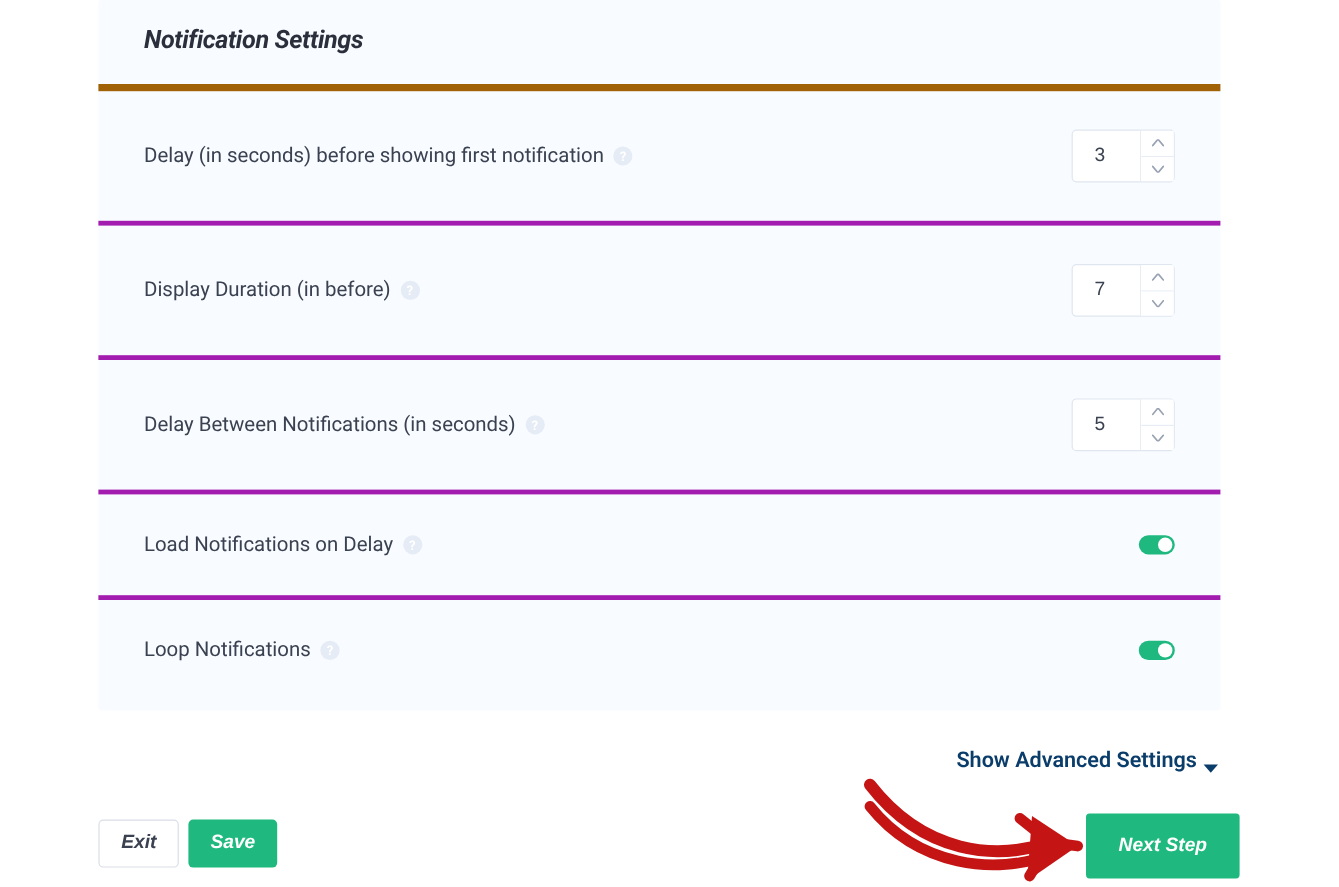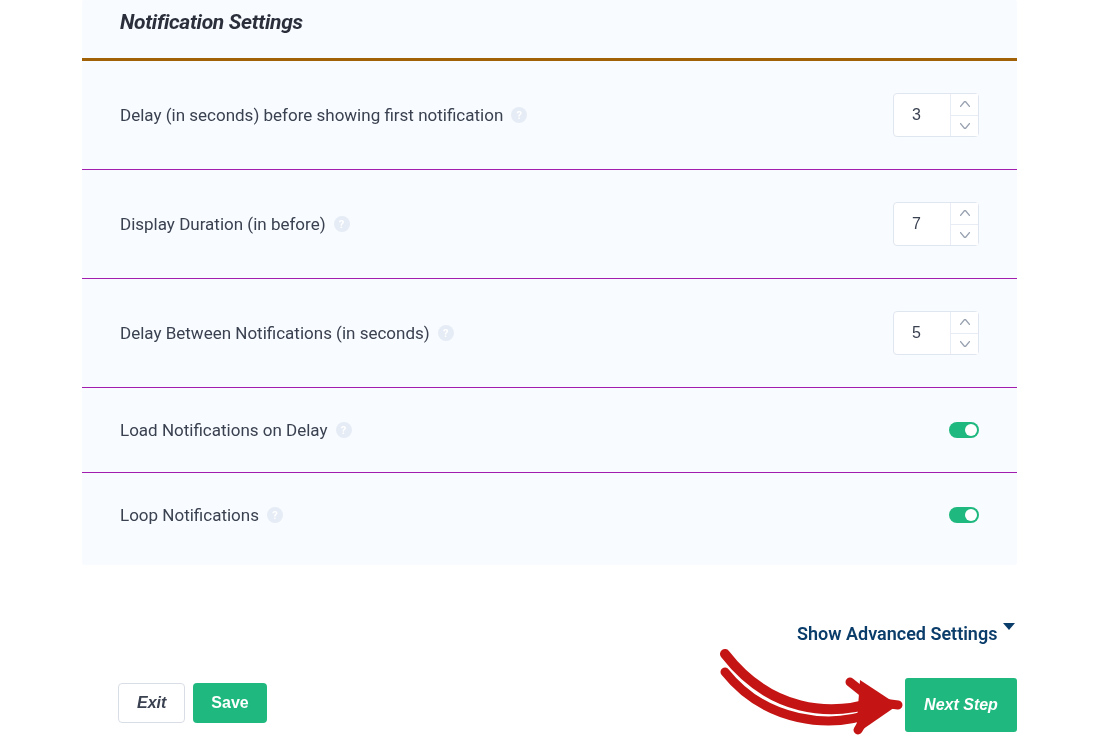"Notification Settings" .panel-header { border-bottom: 3px solid #a16207 -> 6px solid #a16207; padding: 10px 38px 24px 38px -> 22px 38px 24px 38px }
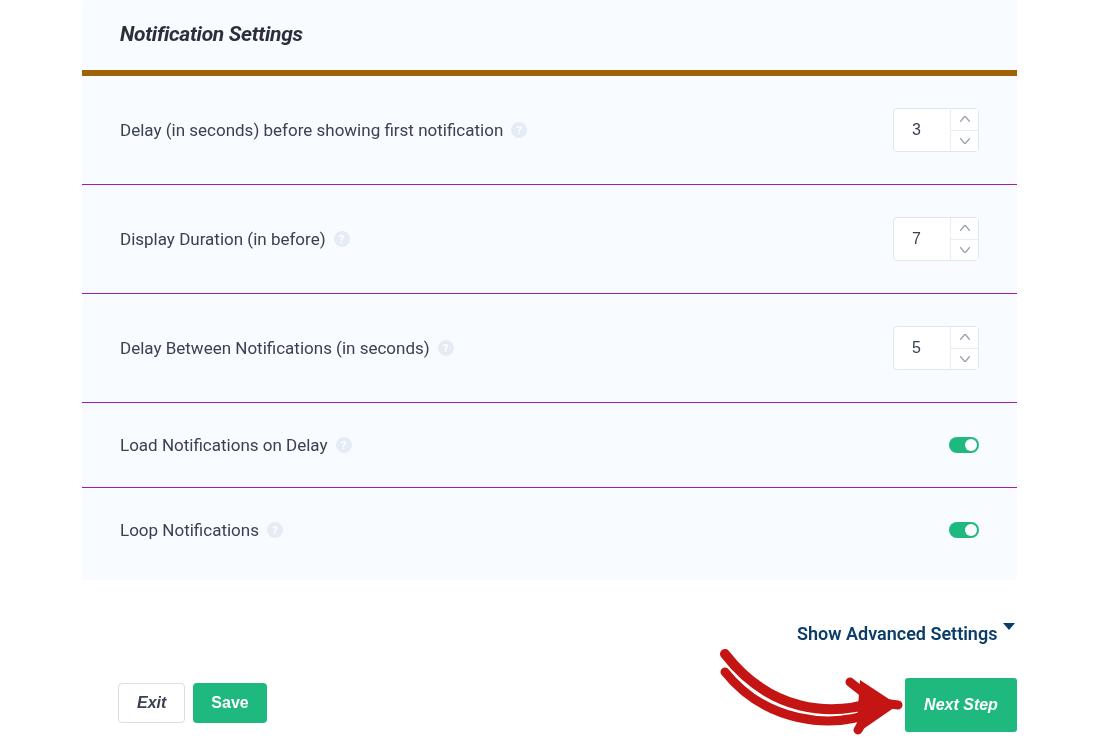"Delay (in seconds) before showing" .row { border-bottom: 1px solid #a21caf -> 4px solid #a21caf }
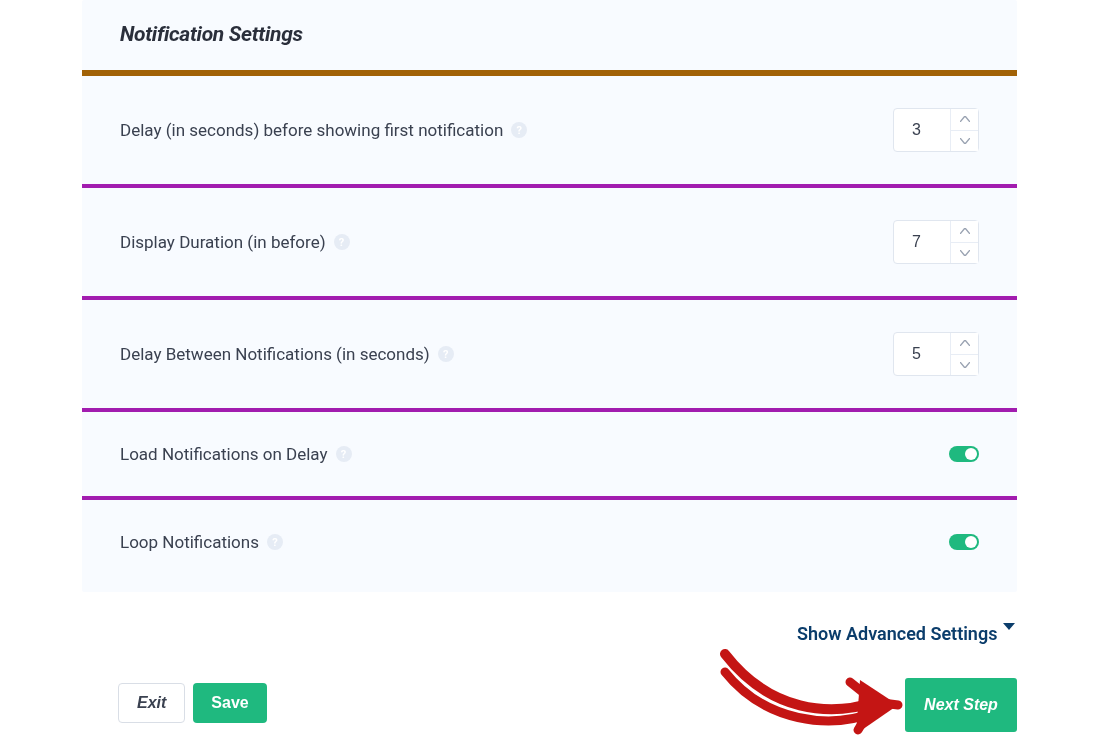"Show Advanced Settings" .advanced-link { align-items: flex-start -> flex-end }
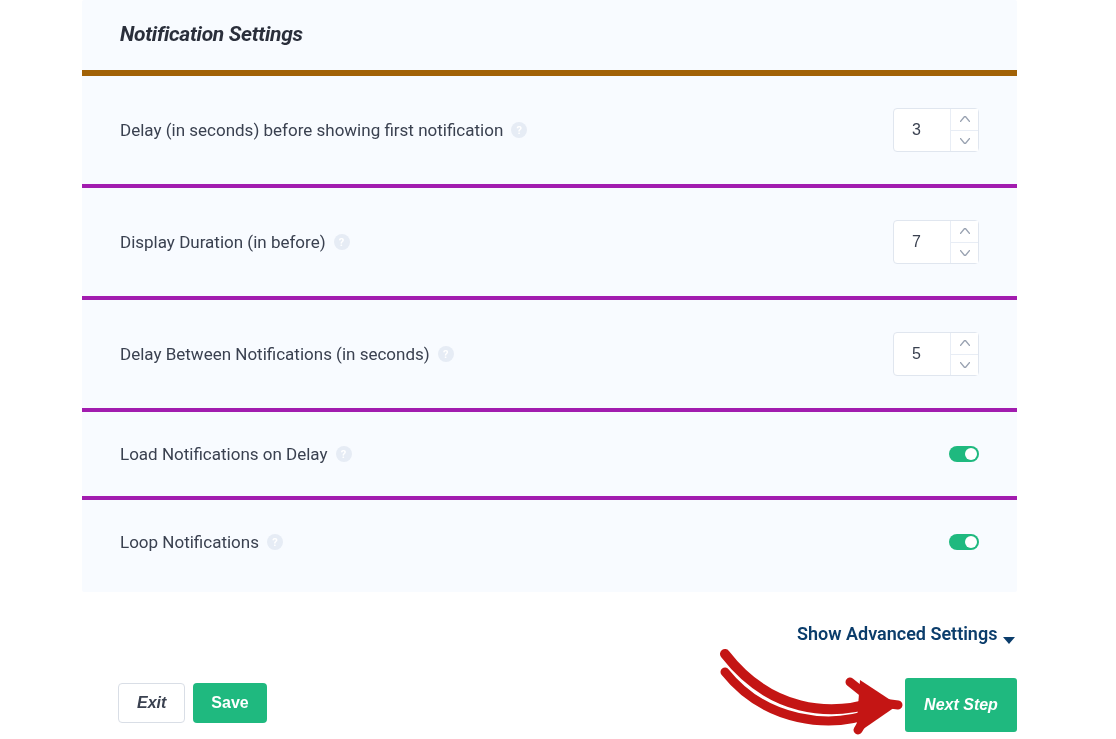"Exit" .btn-exit { margin-left: 36px -> none }
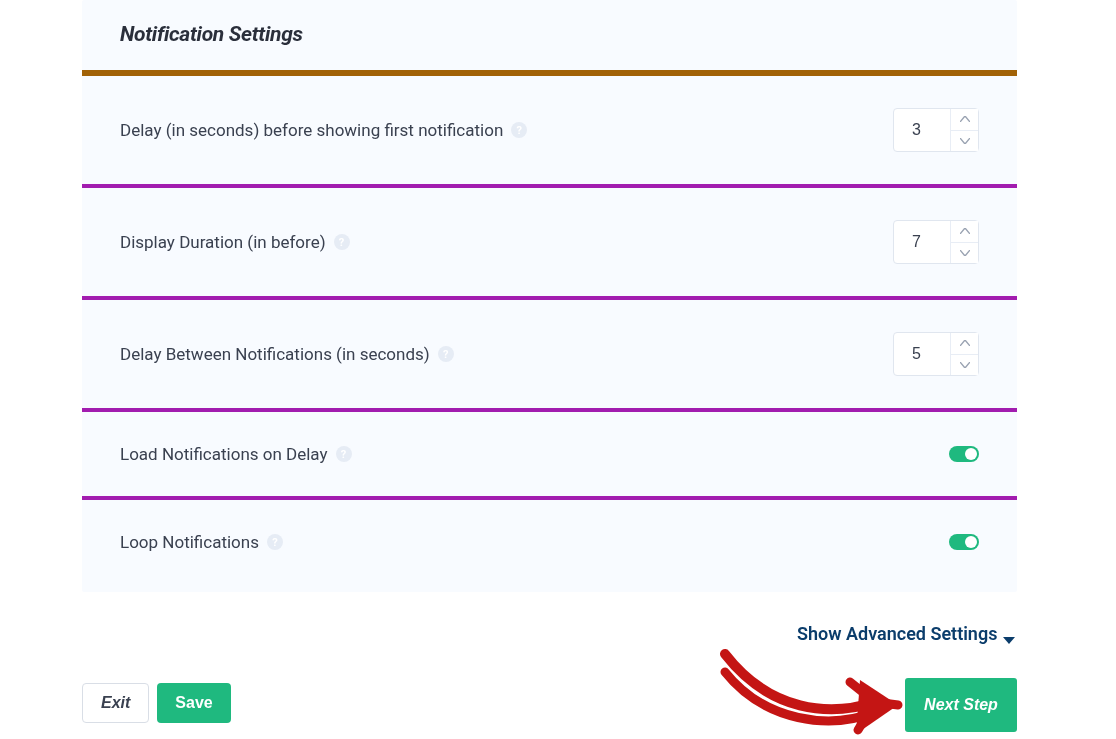"Save" .btn { font-style: none -> italic }
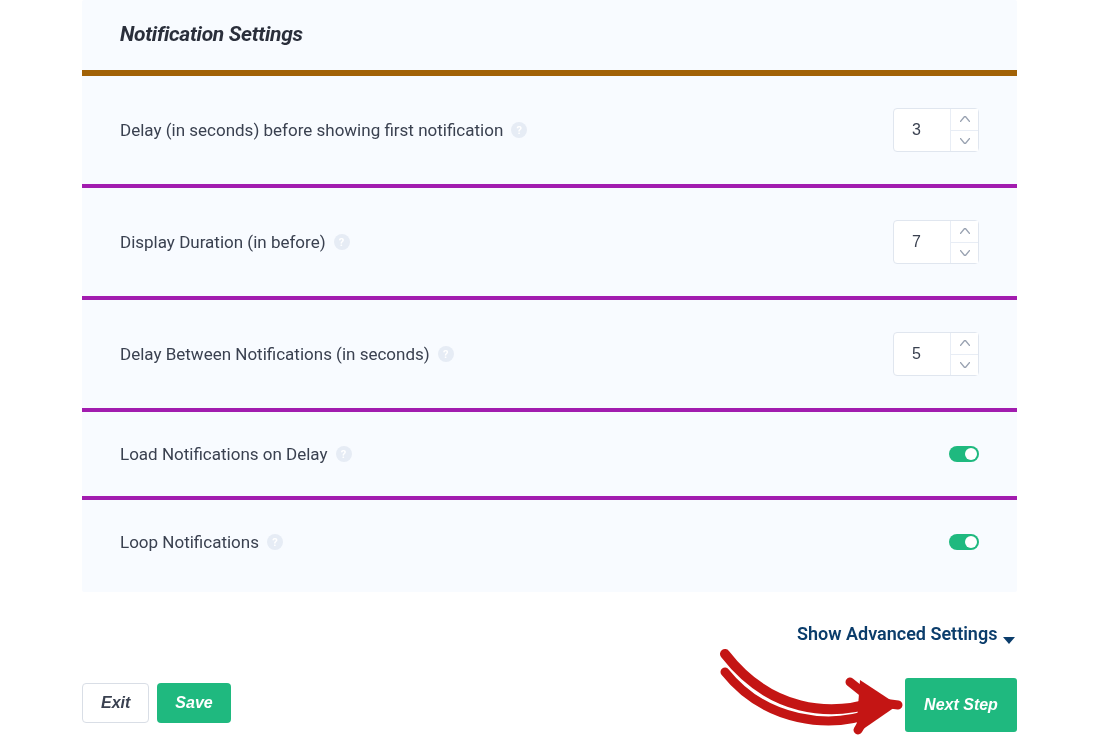"Next Step" .btn-next { width: 112px -> 128px }
